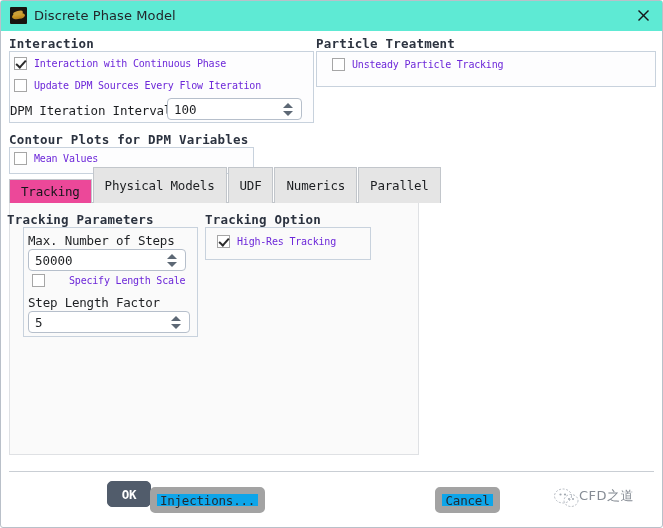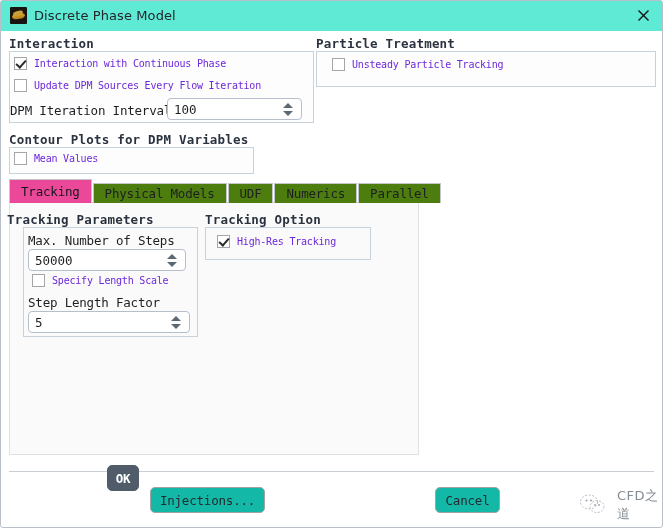"Physical Models" .tab { background: #4d7c0f -> #e5e5e5; height: 20px -> 36px }
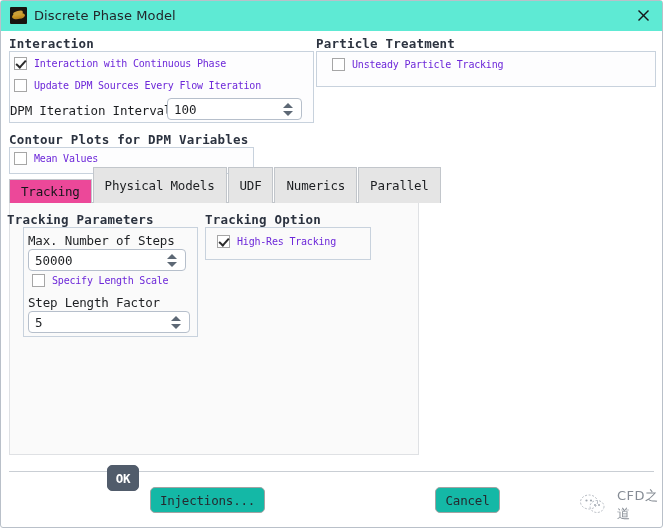"Specify Length Scale" div.cb-row { gap: none -> 17px }
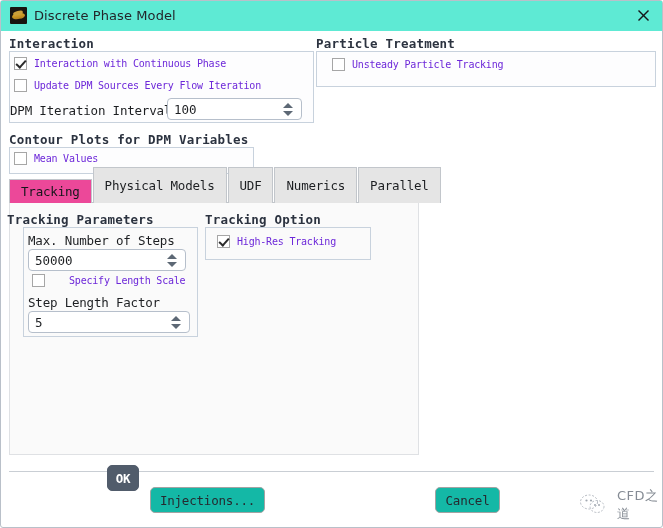"OK" div.btn { top: 464px -> 480px; width: 32px -> 44px }
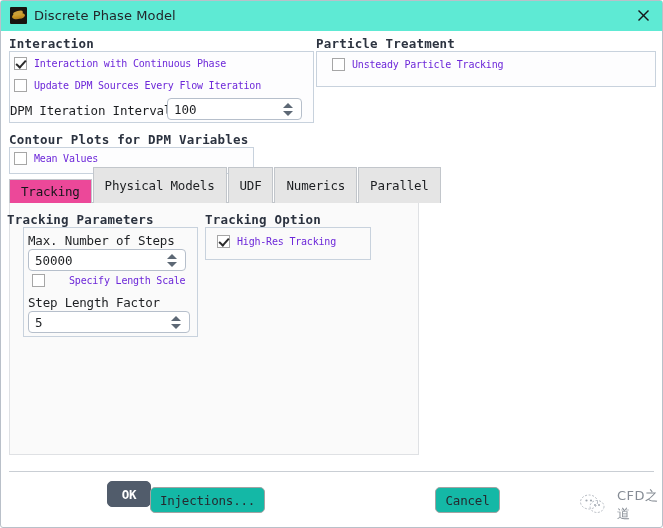"Injections..." .btn.normal { background: #14b8a6 -> #0ea5e9; border: 1px solid #a3a3a3 -> 7px solid #a3a3a3 }
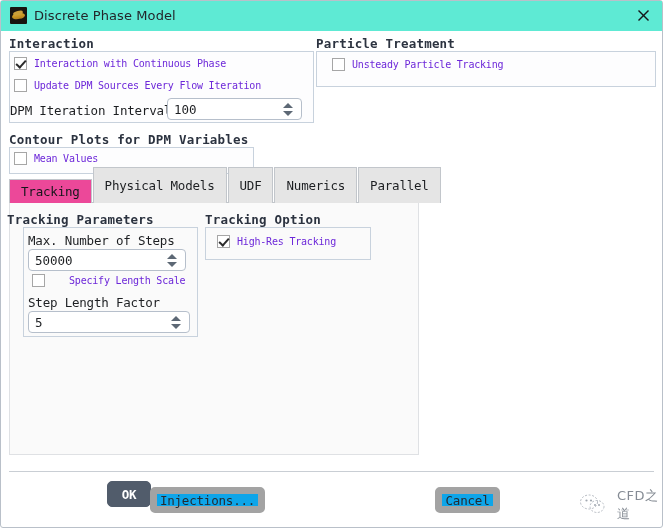"CFD之道" .watermark { align-items: center -> none; gap: 12px -> 0; left: 578px -> 552px }
